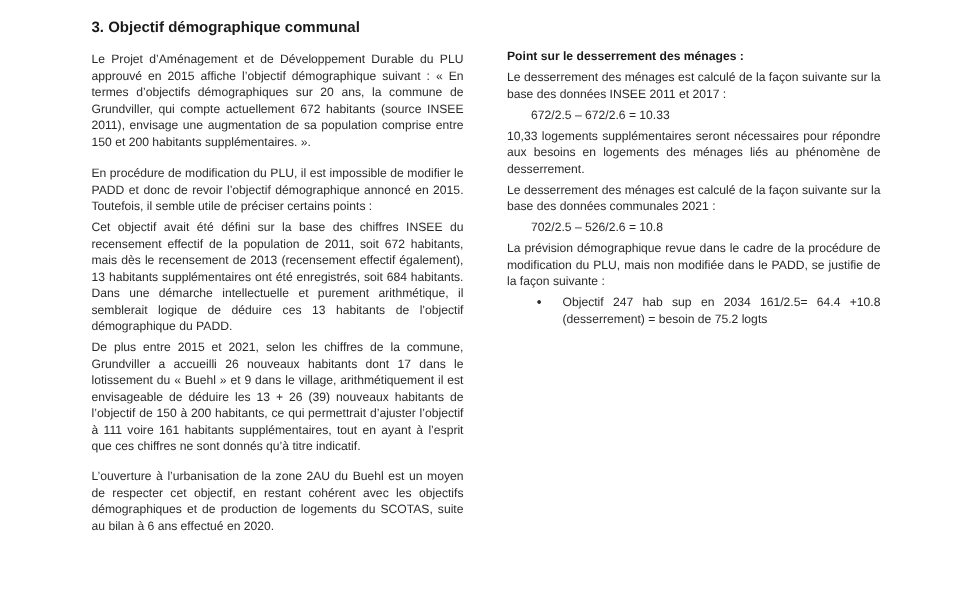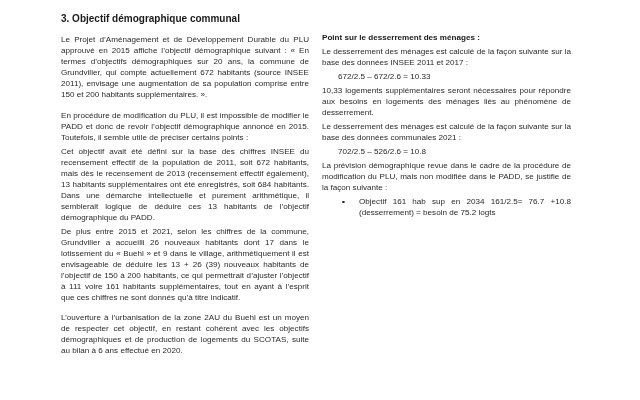"Point sur le desserrement des" .right { left: 322px -> 338px }
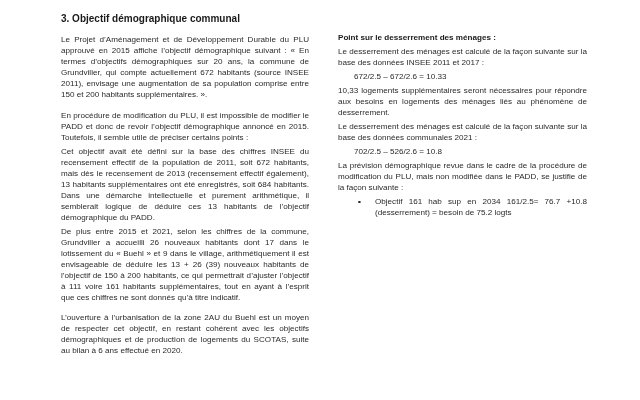"Objectif 161 hab sup en" span { text: 161 hab sup en 2034 161/2.5= 76.7 -> 247 hab sup en 2034 161/2.5= 64.4 }
